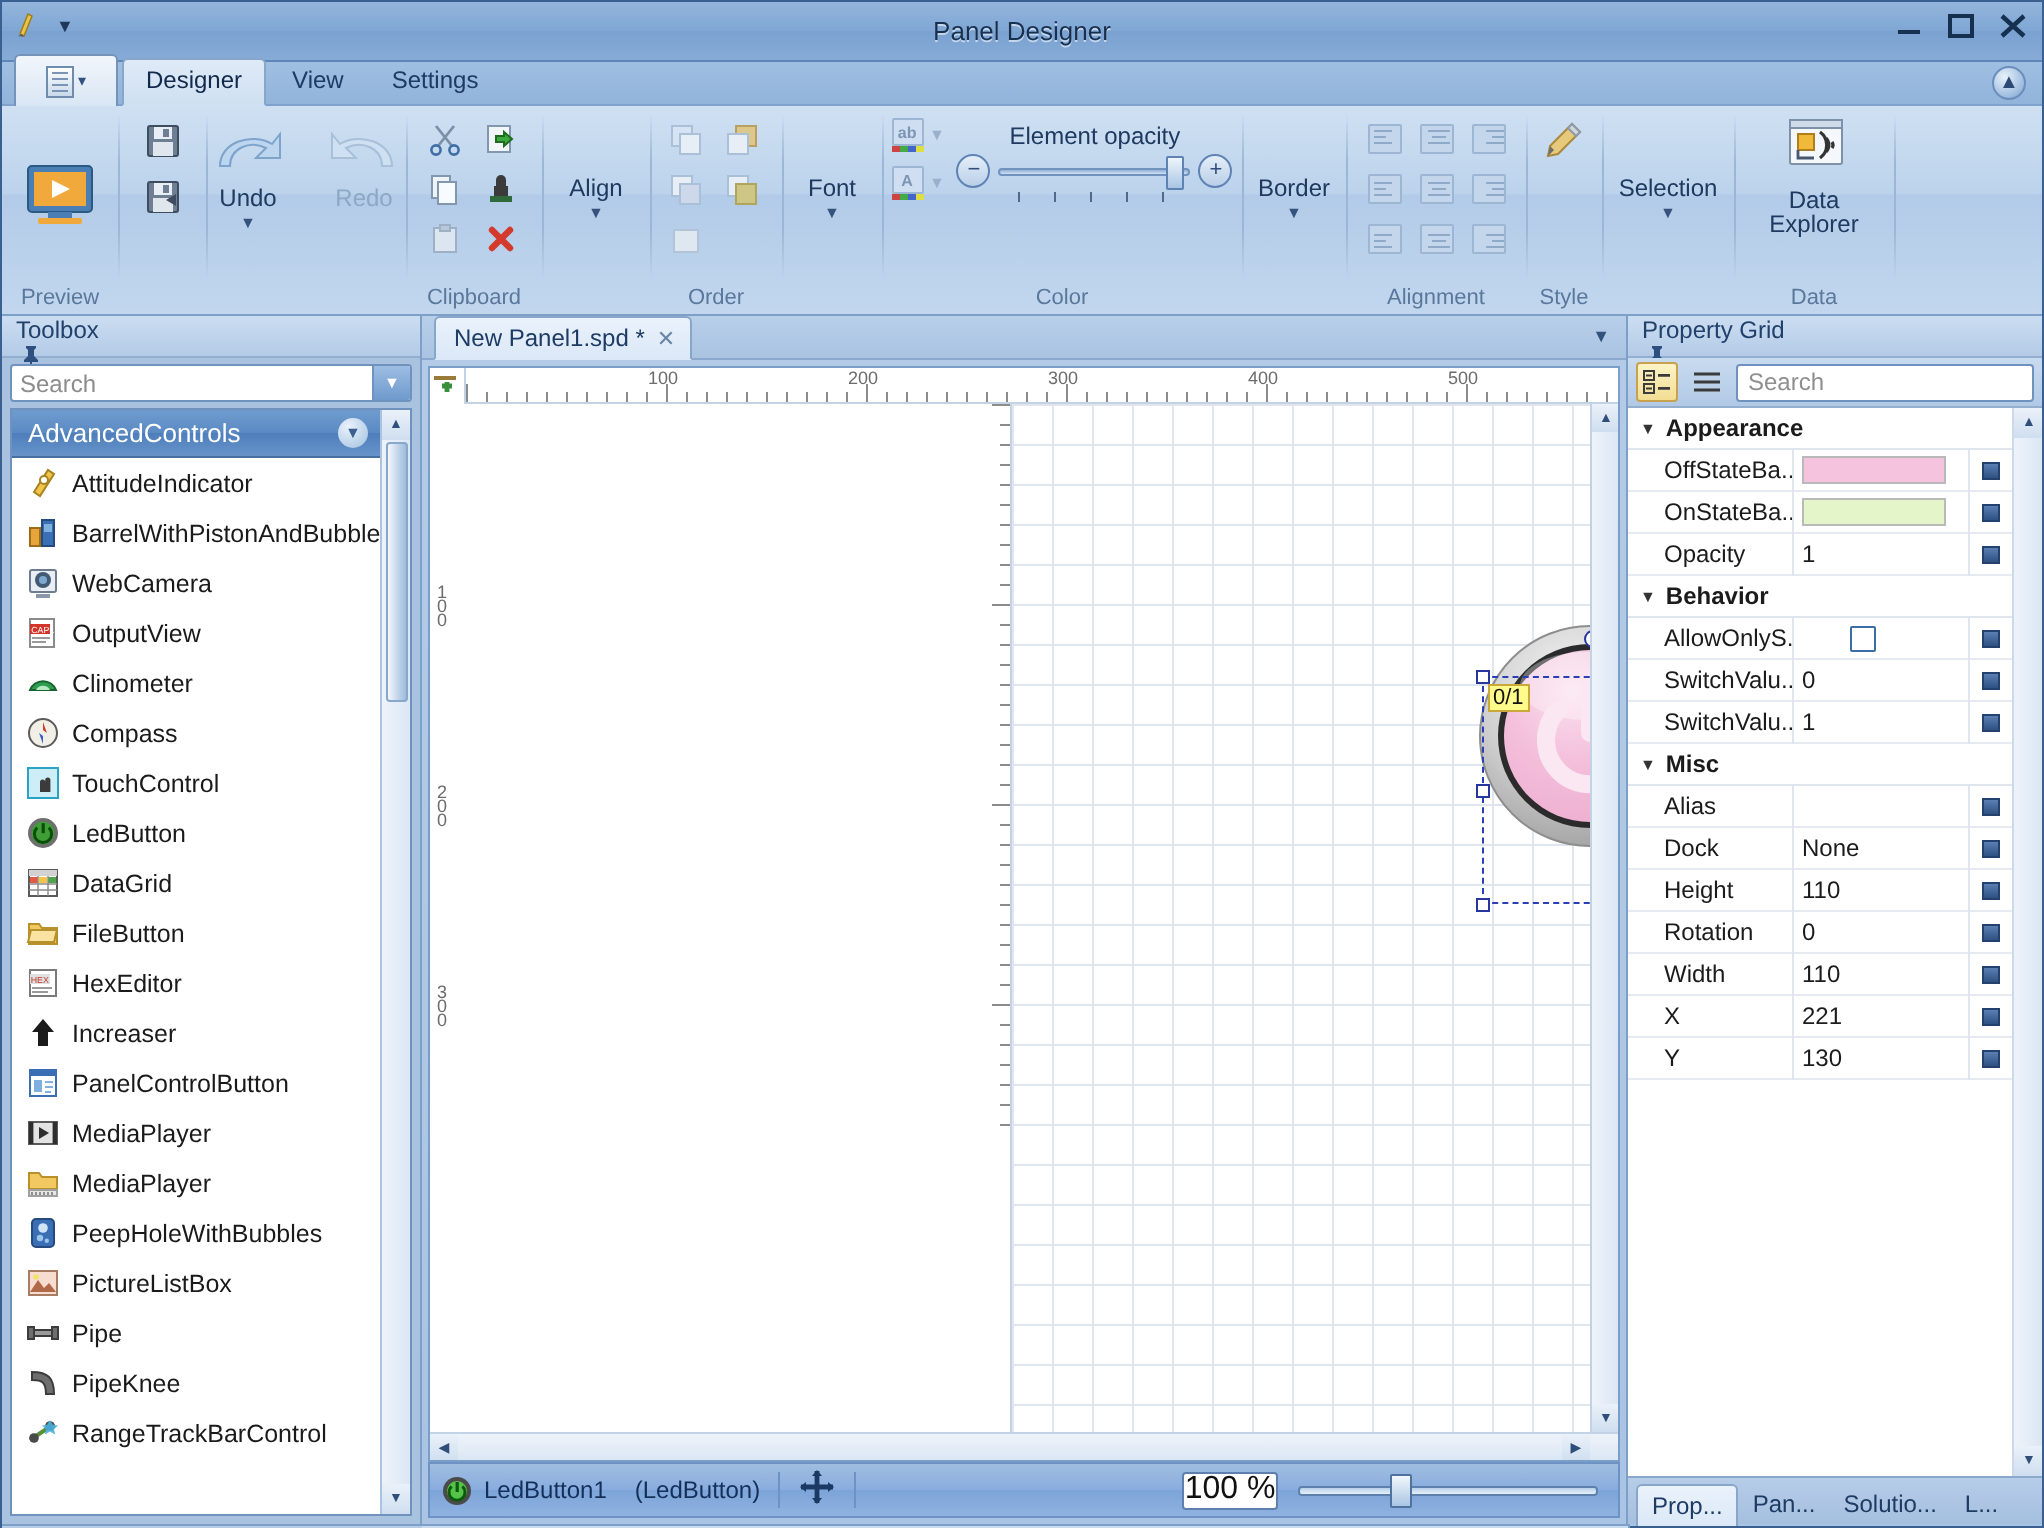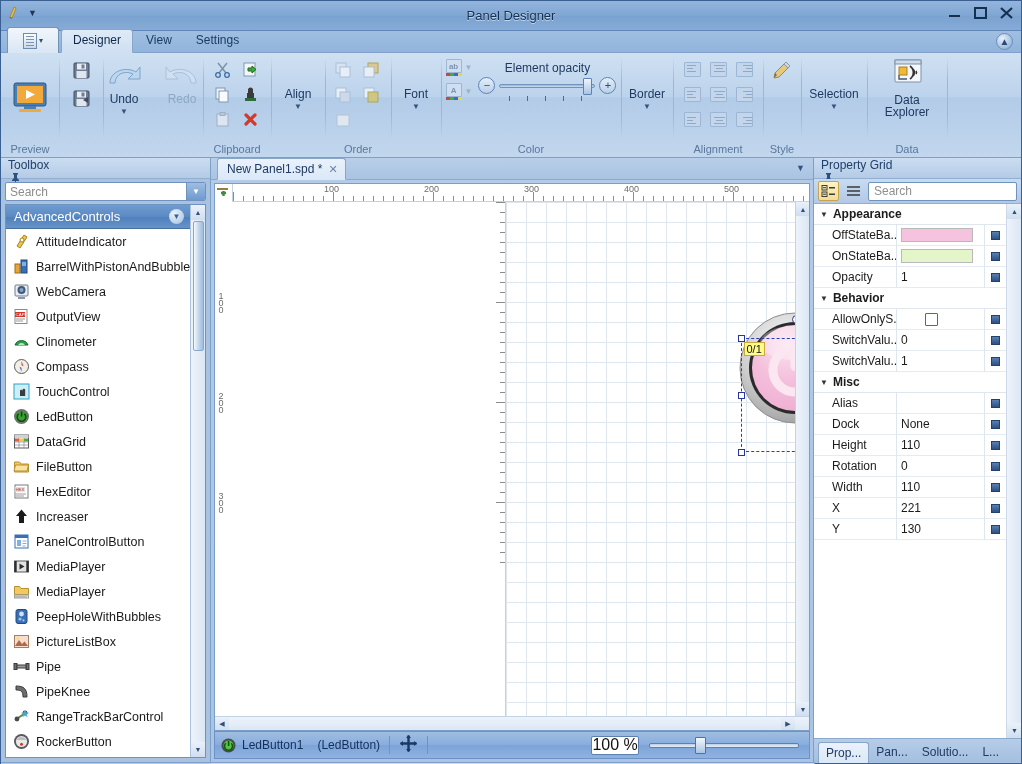"RockerButton" div.tb-item { html: <div> <span><svg> <circle></circle> <circle></circle> <path></path> <circle></circle> </svg></span> <span>RockerButton</span> </div> -> none }
